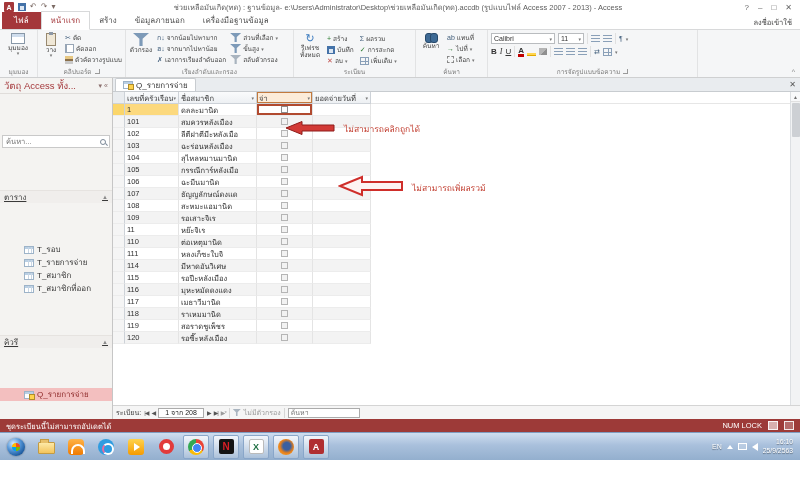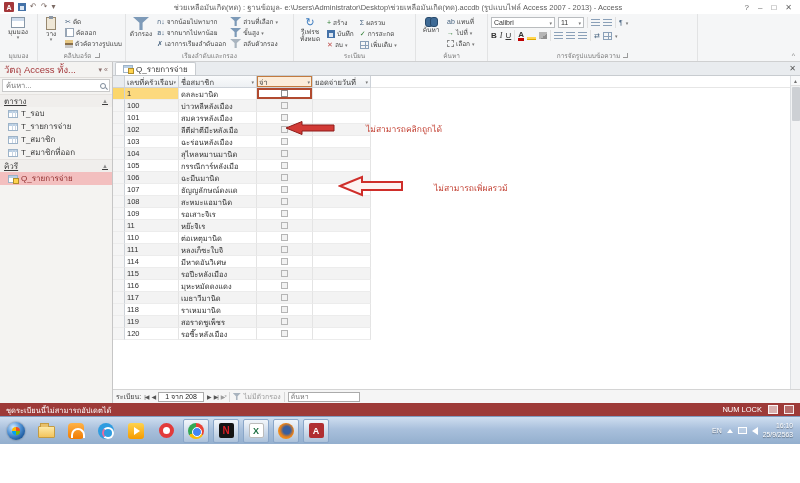"ไฟล์" div.tabsrow { html: none -> <div> <div> <span>ไฟล์</span> <span>หน้าแรก</span> <span>สร้าง</span> <span>ข้อมูลภายนอก</span> <span>เครื่องมือฐานข้อมูล</span> </div> <span>ลงชื่อเข้าใช้</span> </div> }
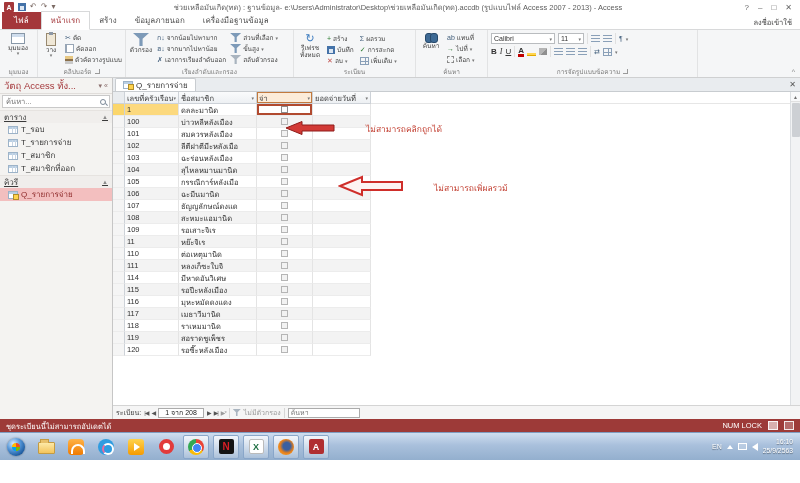"วัตถุ Access ทั้ง..." .navpane { gap: none -> 40px }
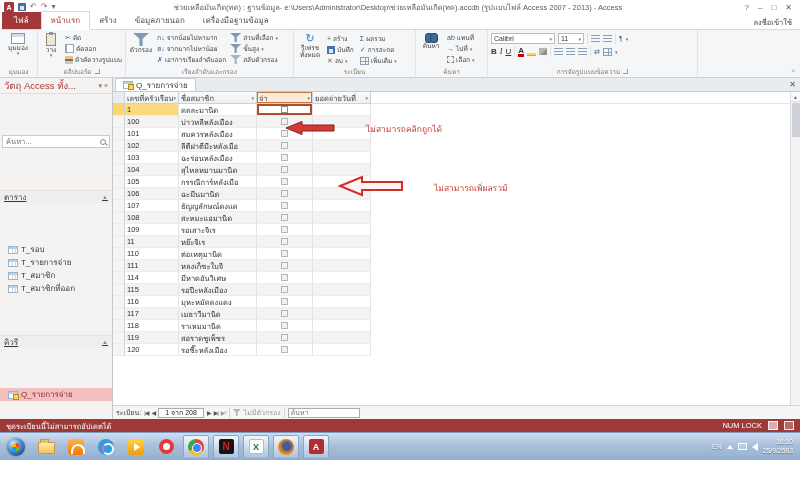"100" div.trow { html: <div> <div></div> <div>100</div> <div>บ่าวหลีหลังเมือง</div> <div> <span></span> </div> <div></div> <div></div> </div> -> none }
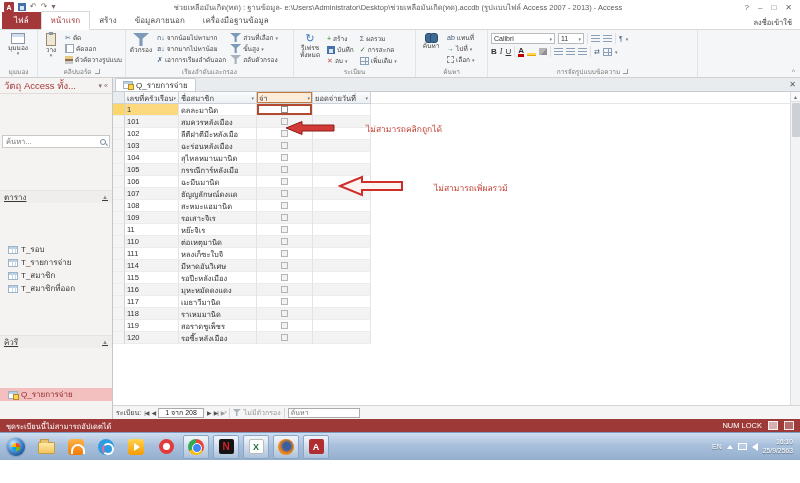"ไม่สามารถคลิกถูกได้" .ann-text { margin-left: 22px -> none }
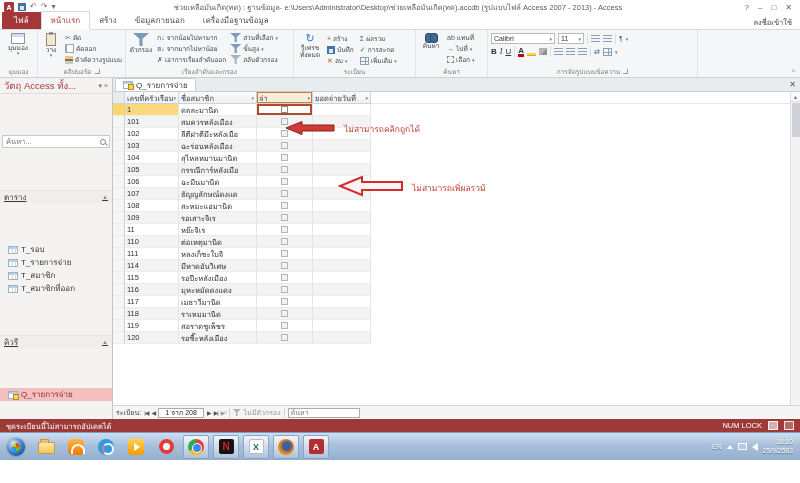"T_รอบ" .np-item { padding-left: 8px -> 24px }
